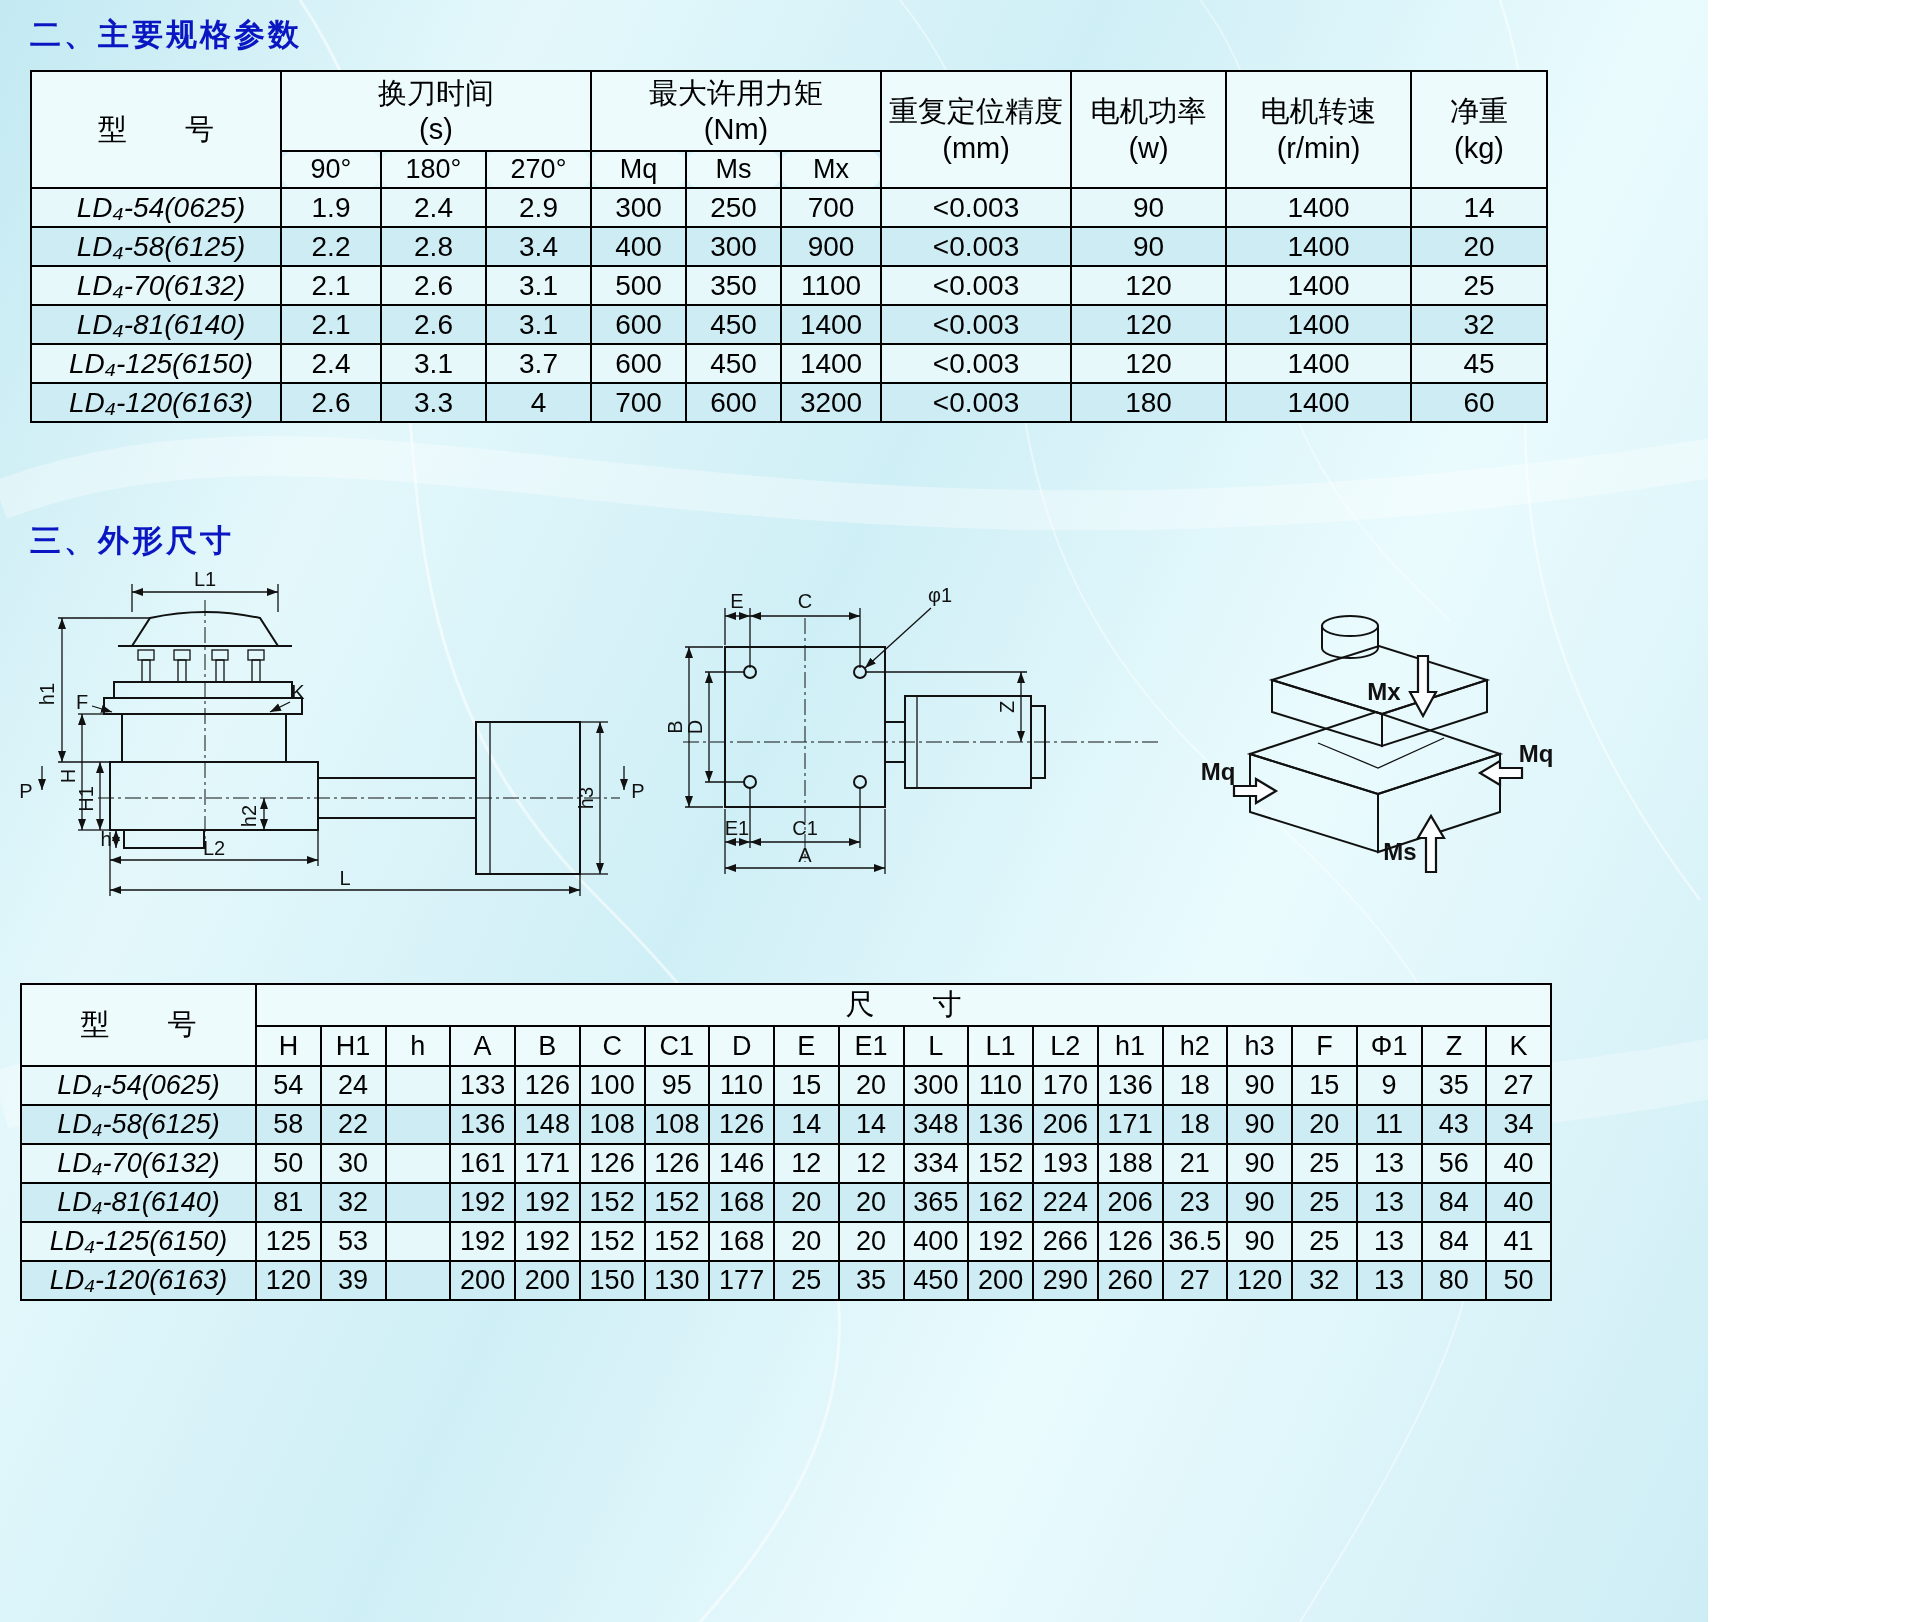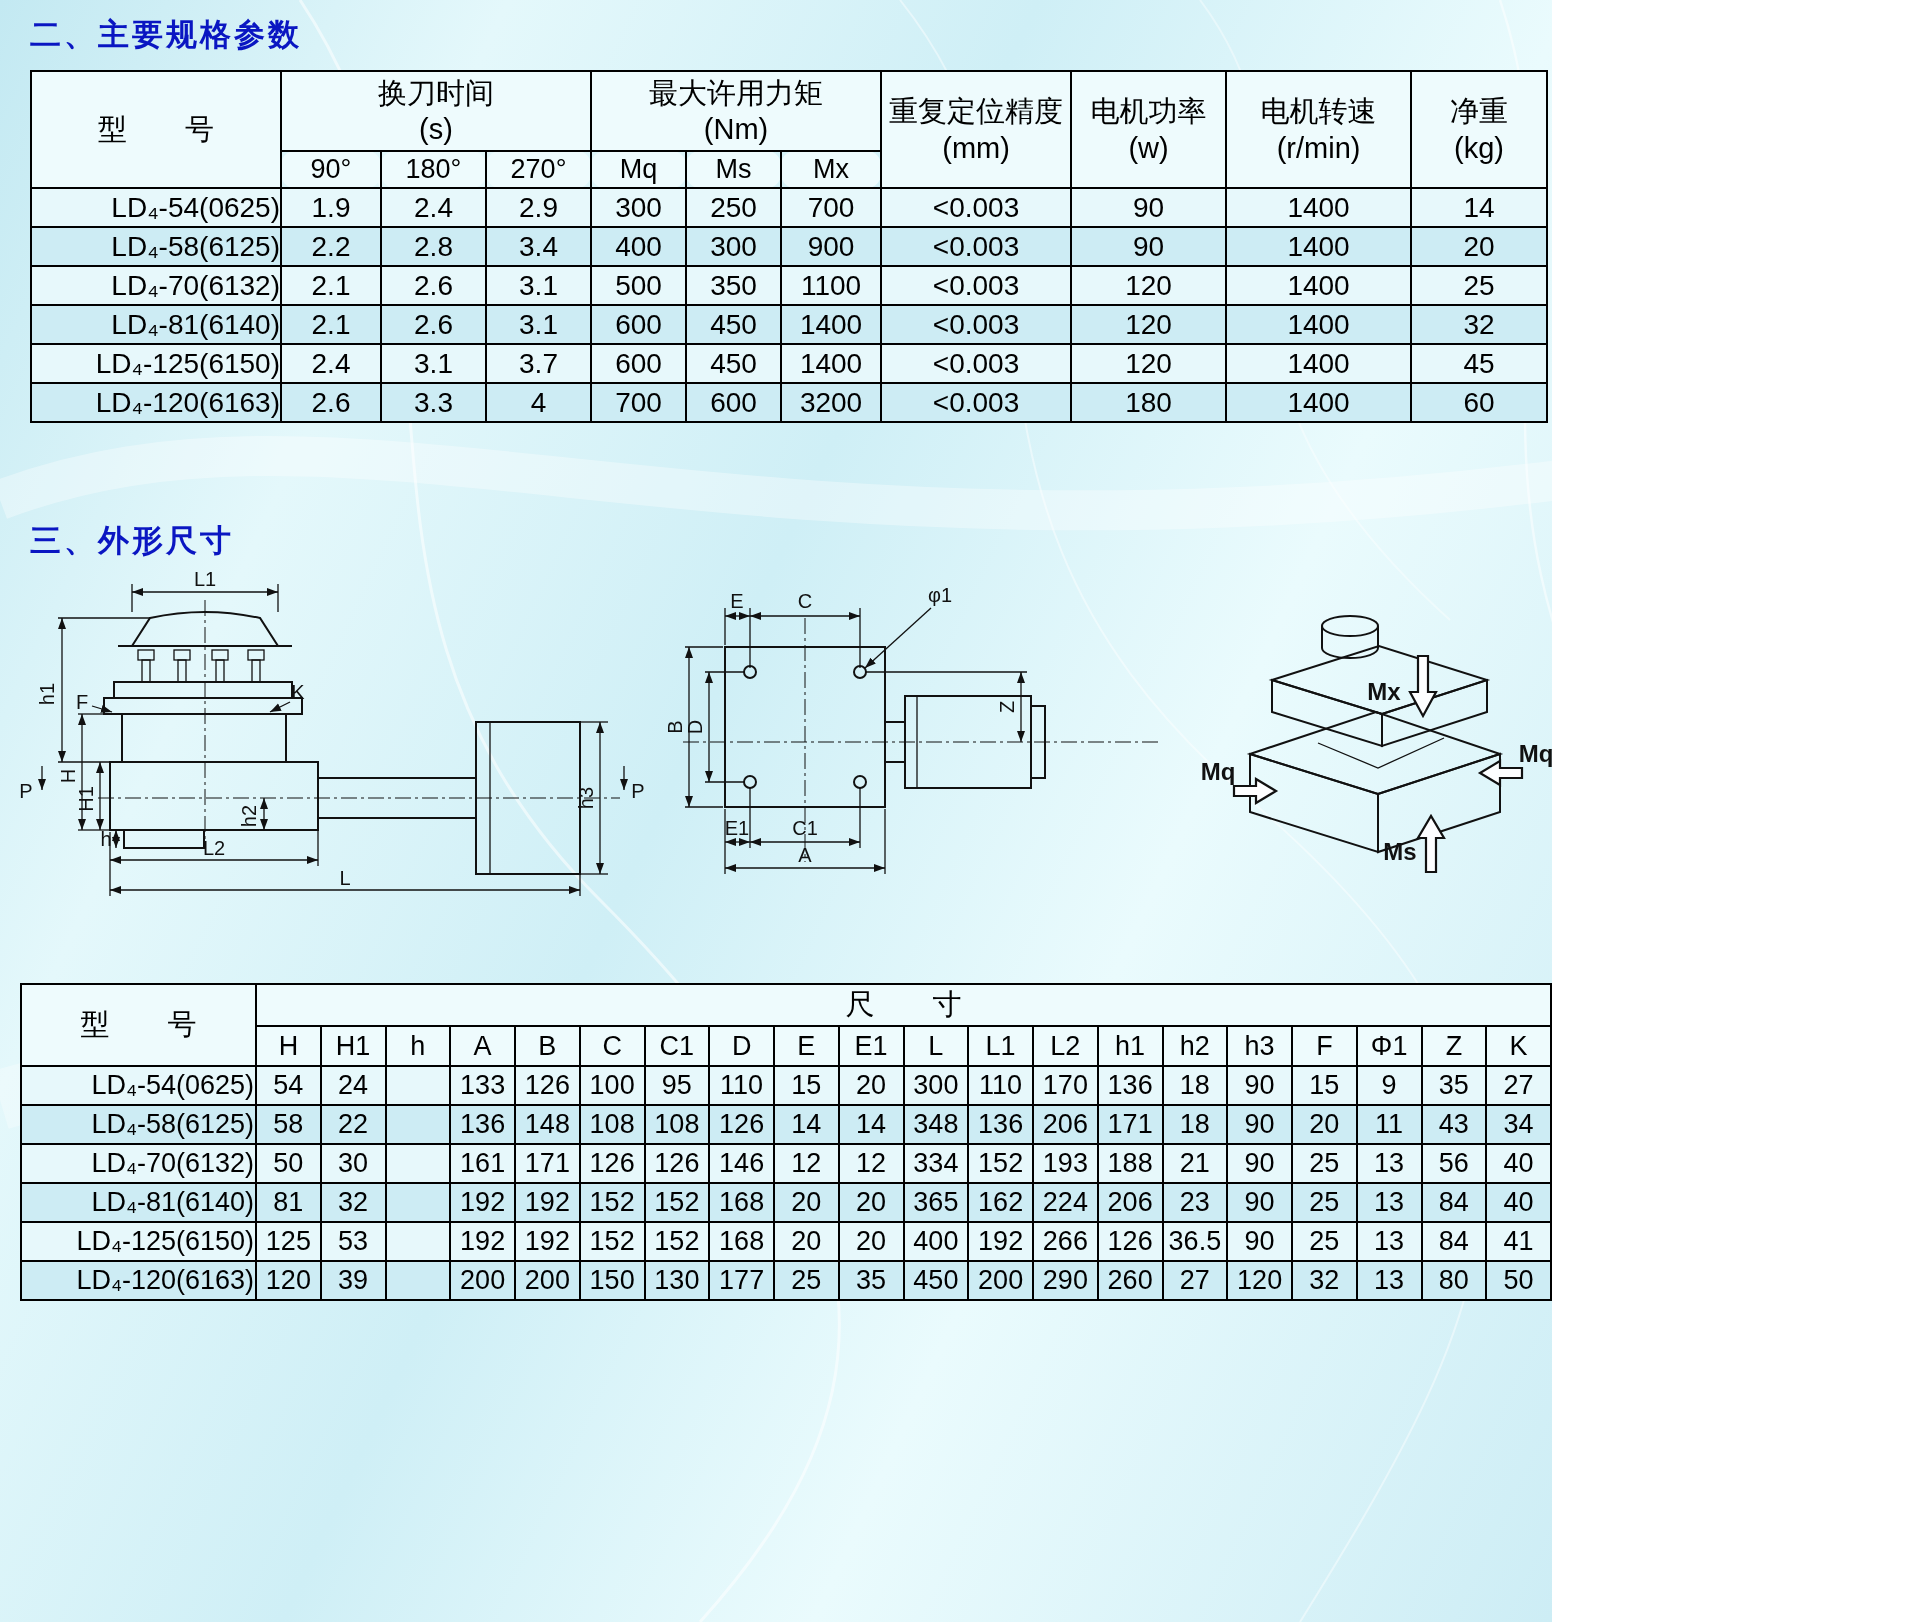"二、主要规格参数" .page { width: 1552px -> 1708px }
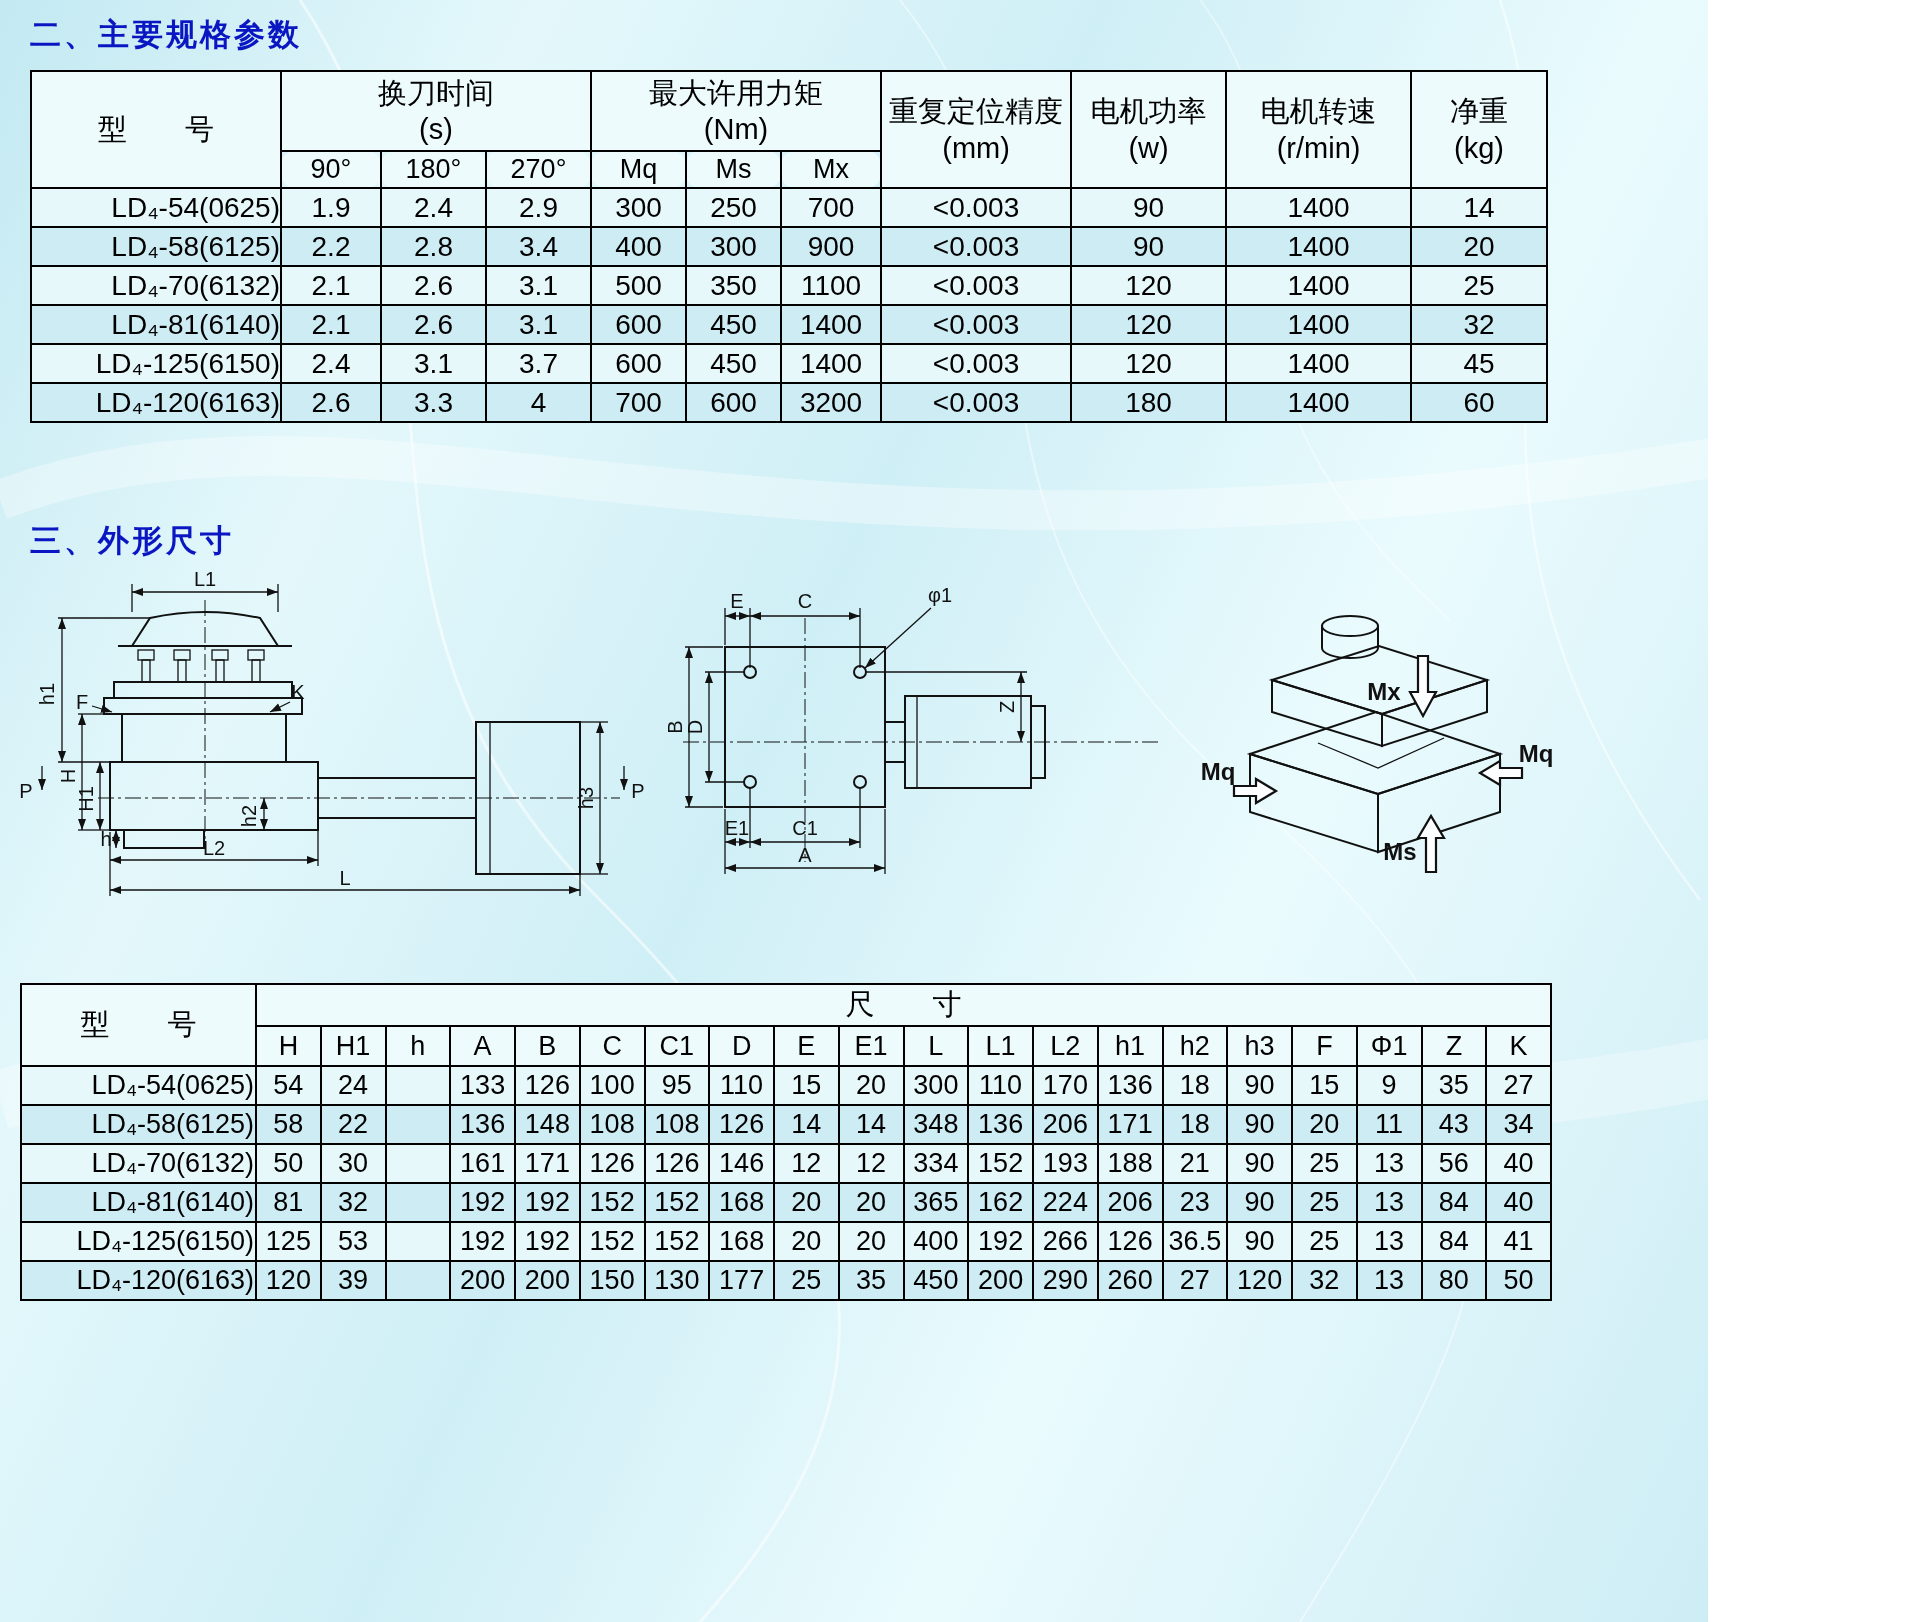"LD₄-54(0625)" .data-table tbody td.model { font-style: none -> italic; text-align: right -> center }
